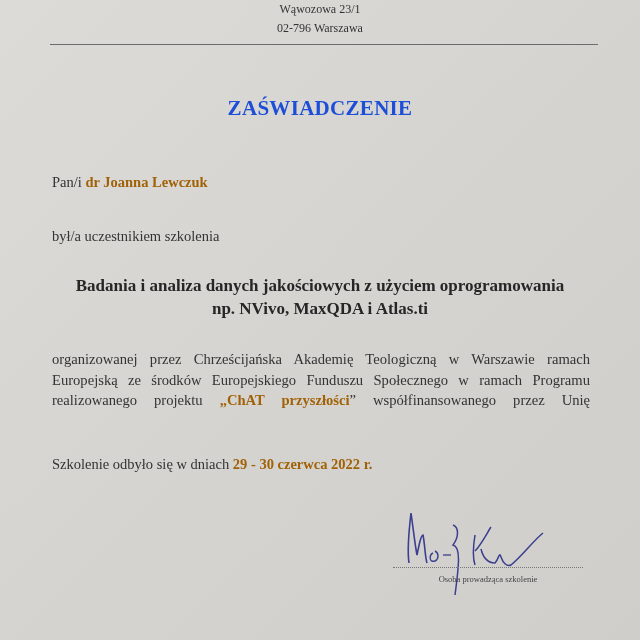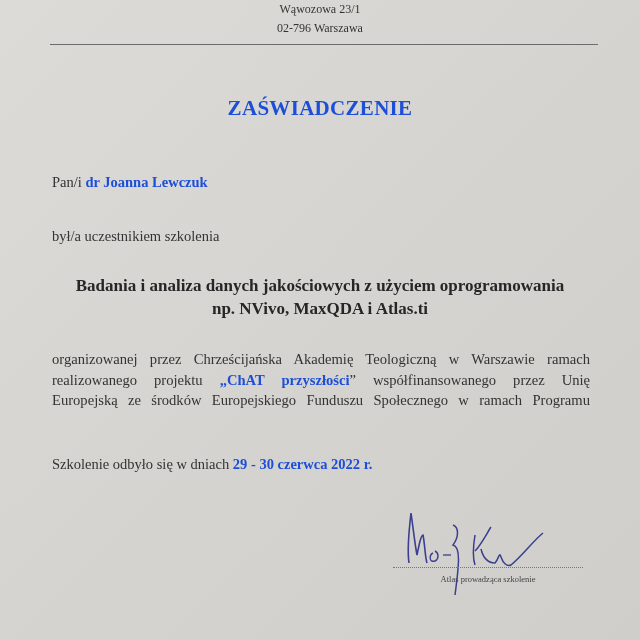"dr Joanna Lewczuk" b { color: #1d4ed8 -> #a16207 }
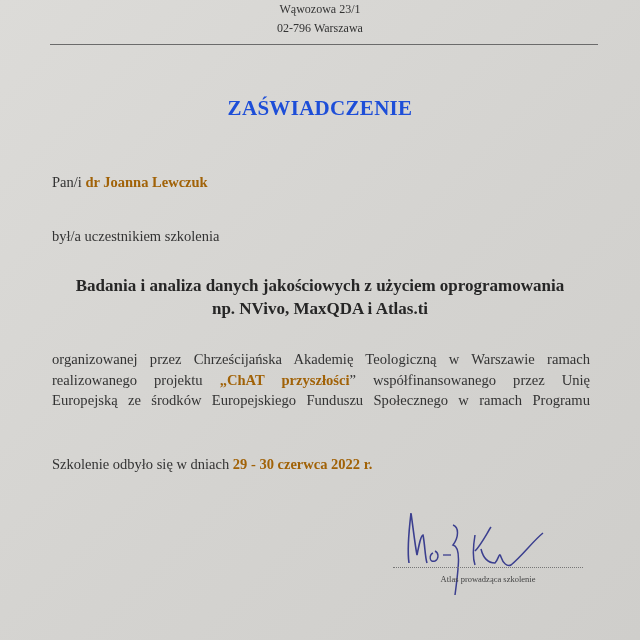"realizowanego projektu „ChAT" span.ln { order: before "Europejską ze środków Europejskiego" -> after "Europejską ze środków Europejskiego" }
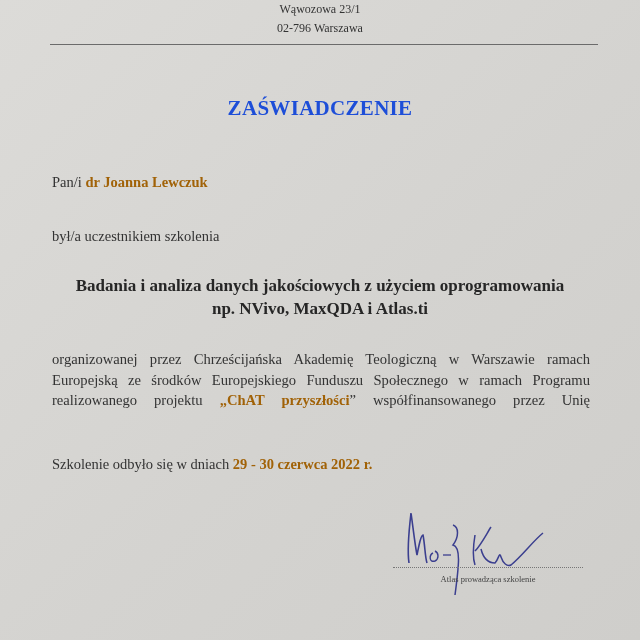"Atlas prowadząca szkolenie" div.abs { text: Atlas -> Osoba }
